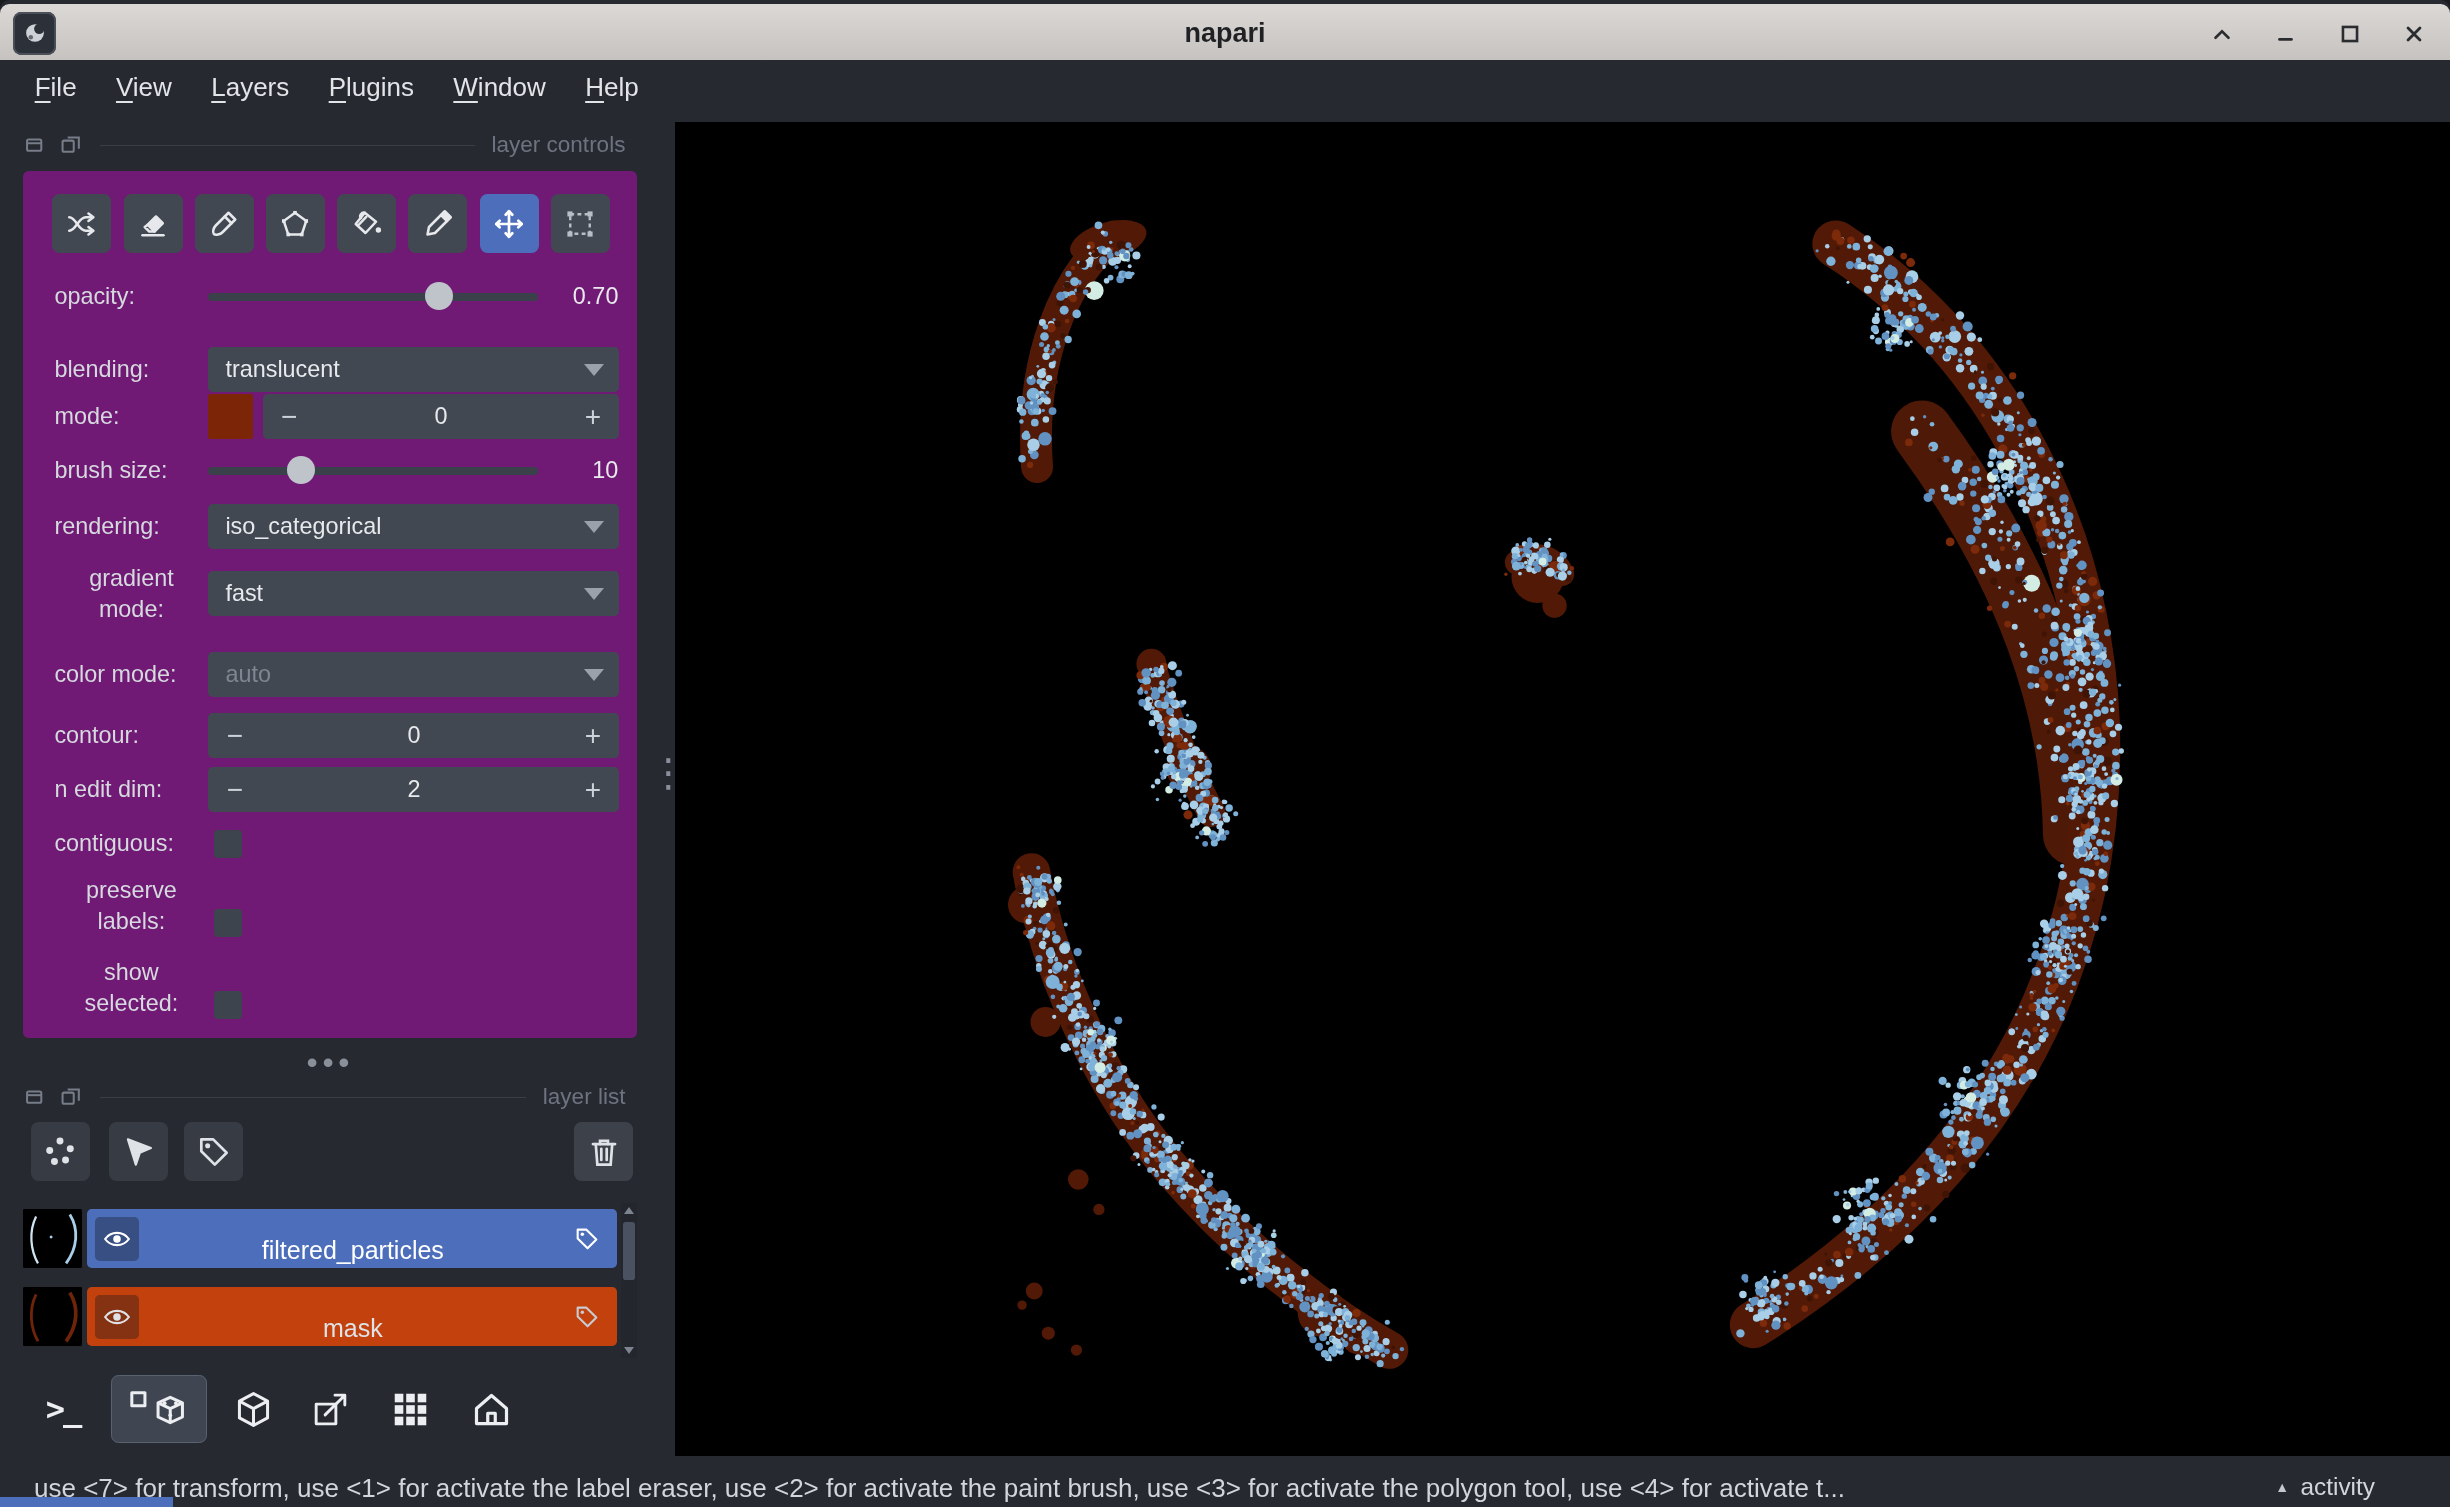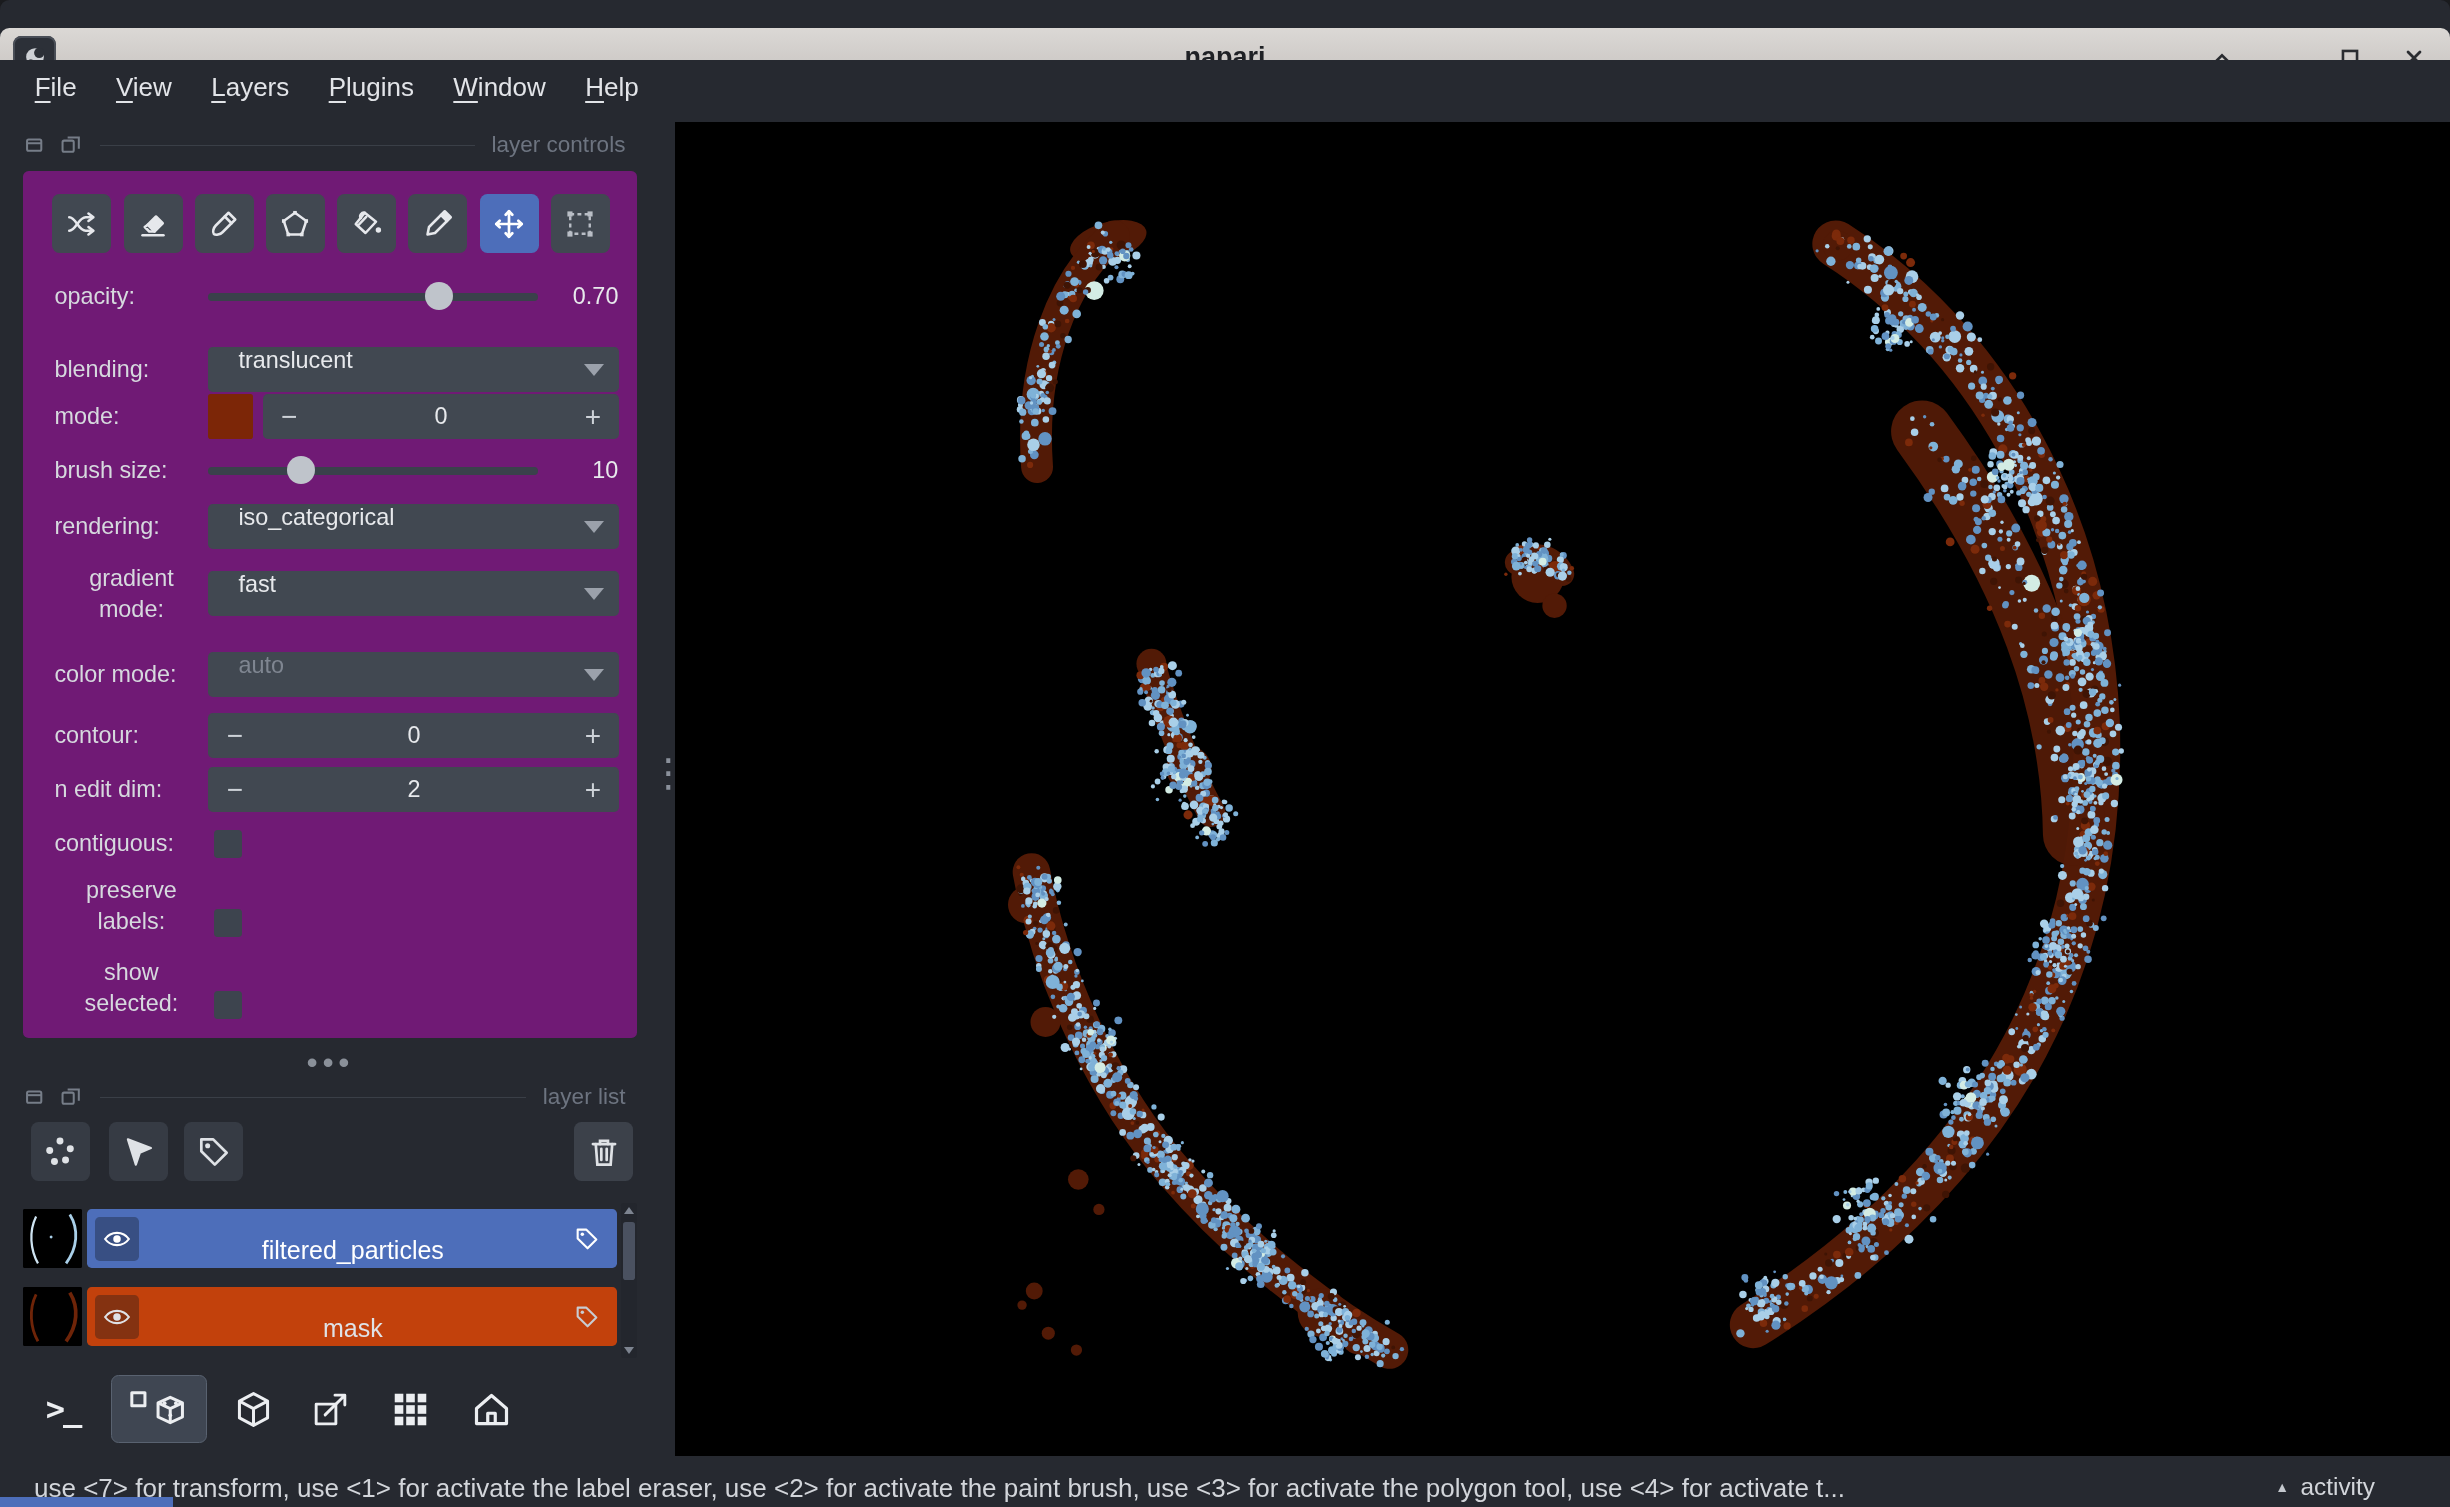"napari" .titlebar { margin-top: 24px -> none }
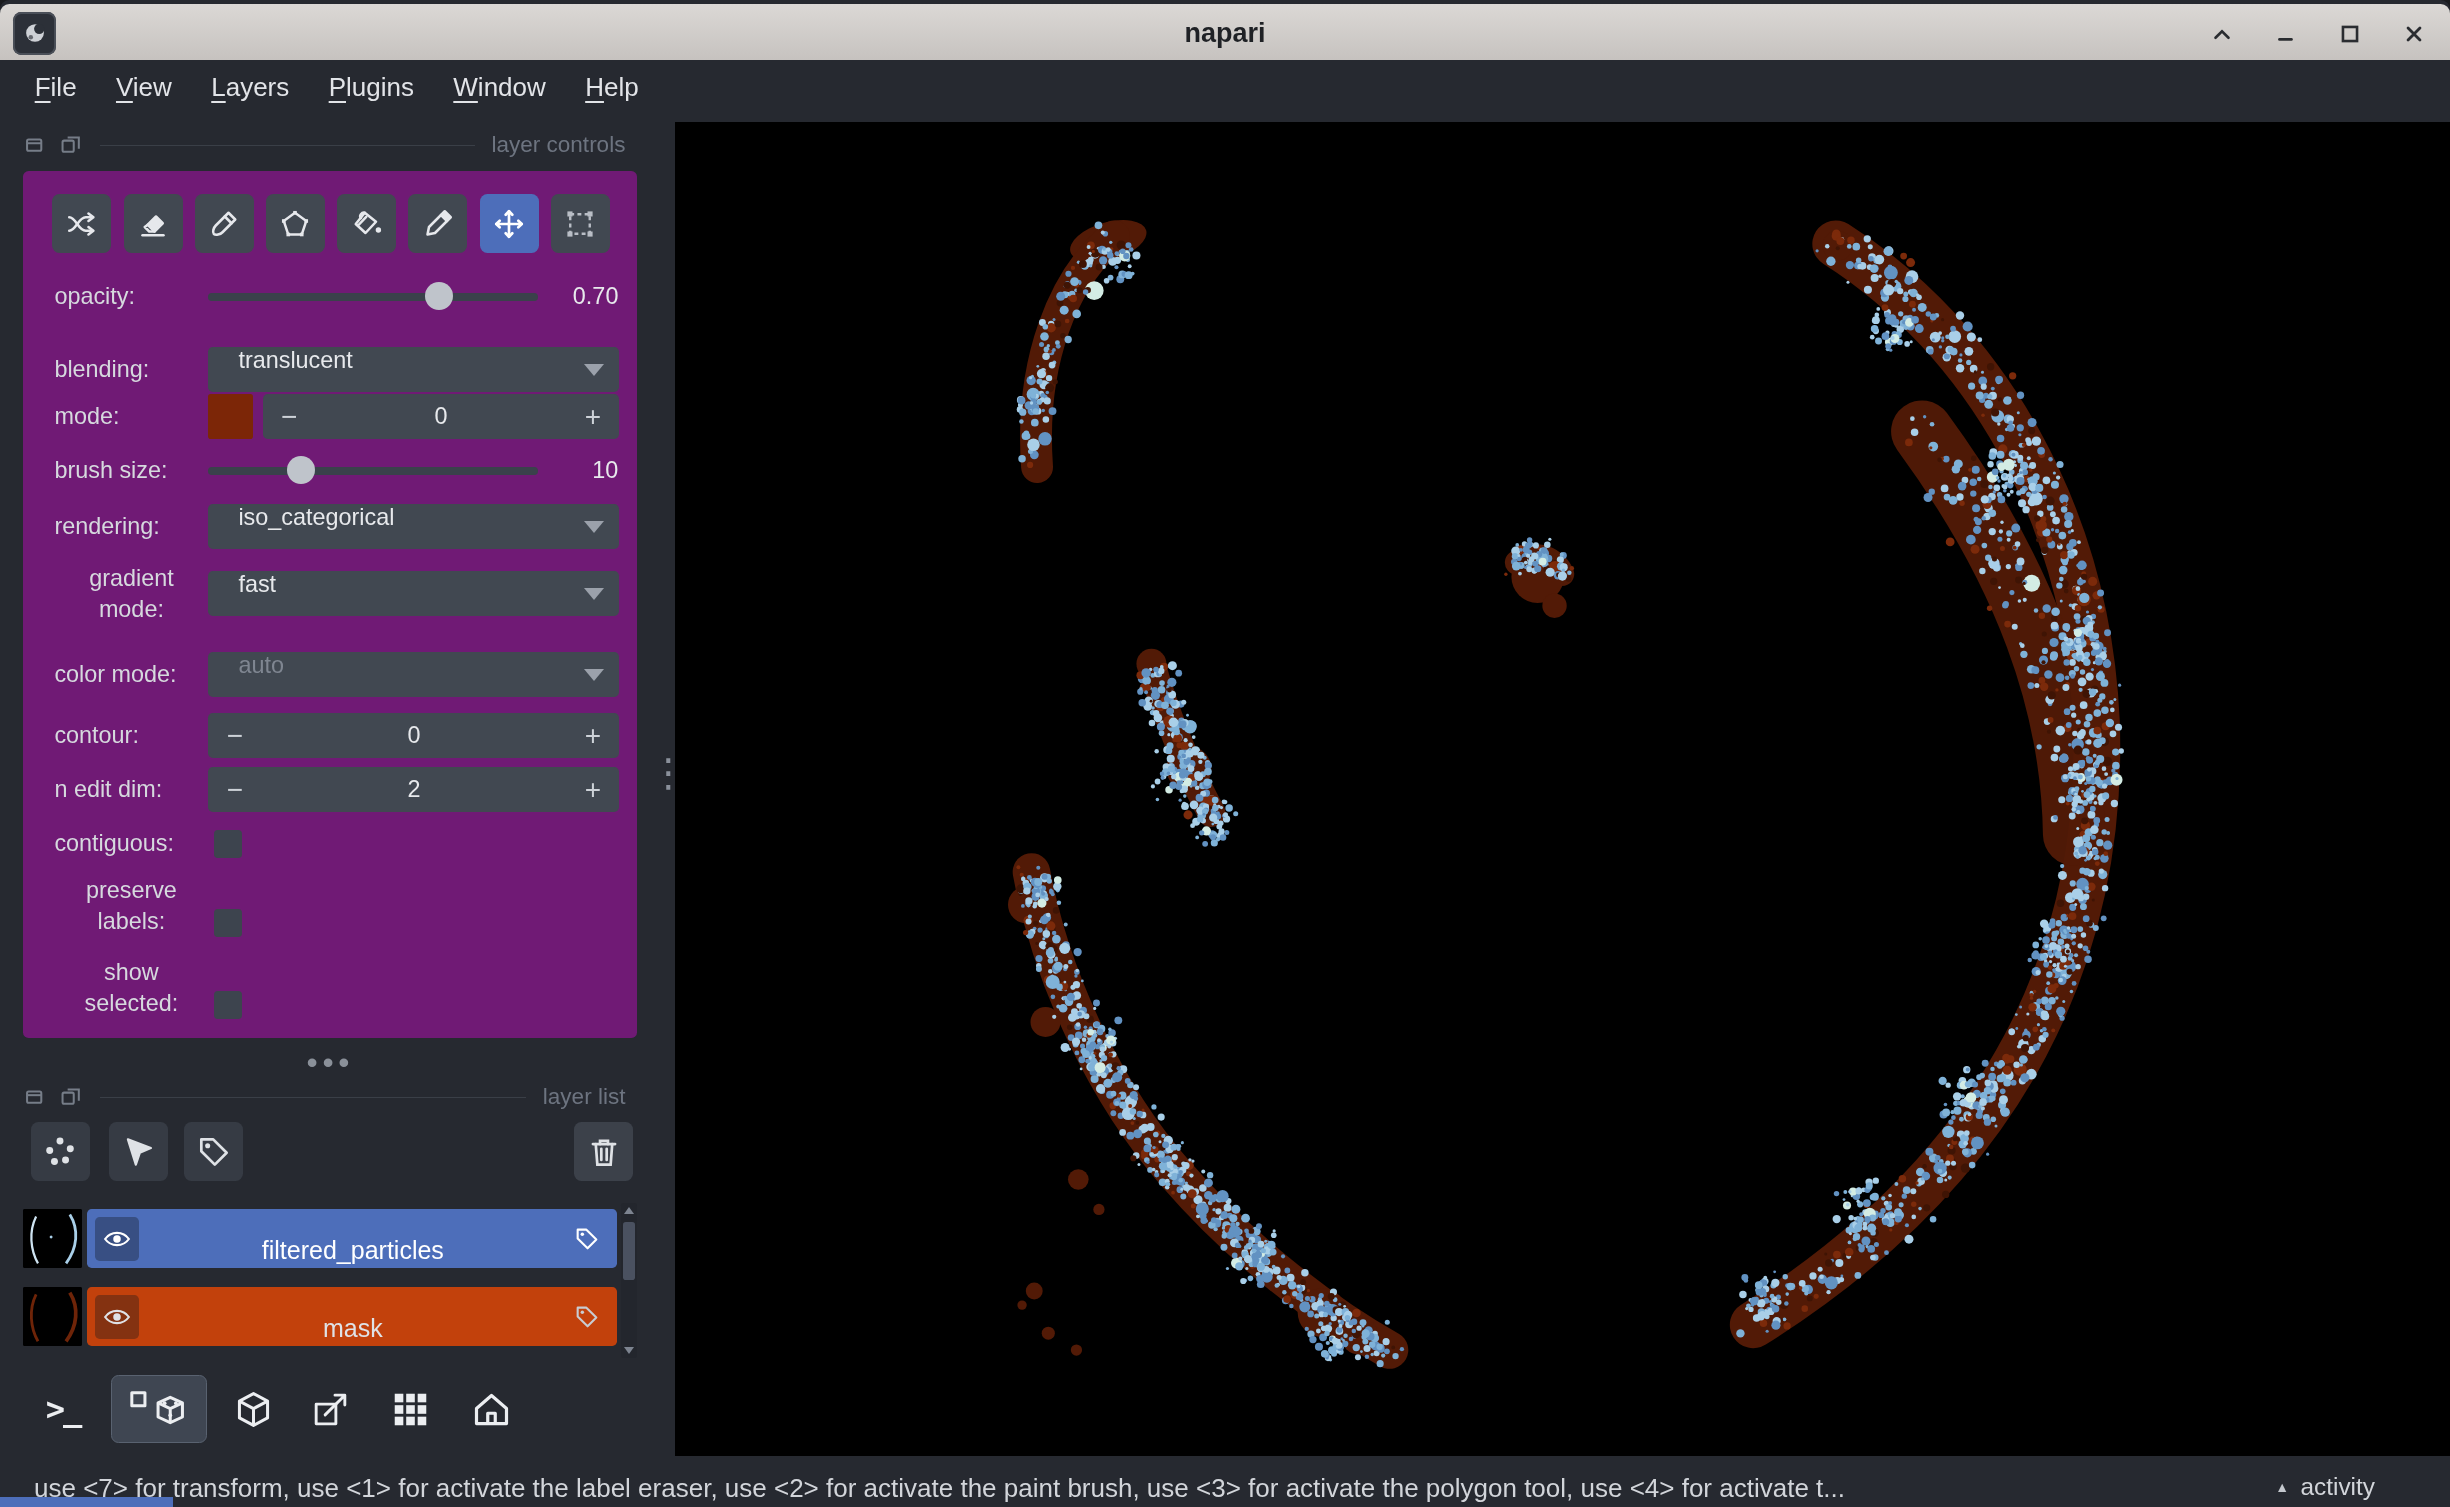"translucent" .dropdown { align-items: none -> center; padding: 0 30px -> 0 17px }
